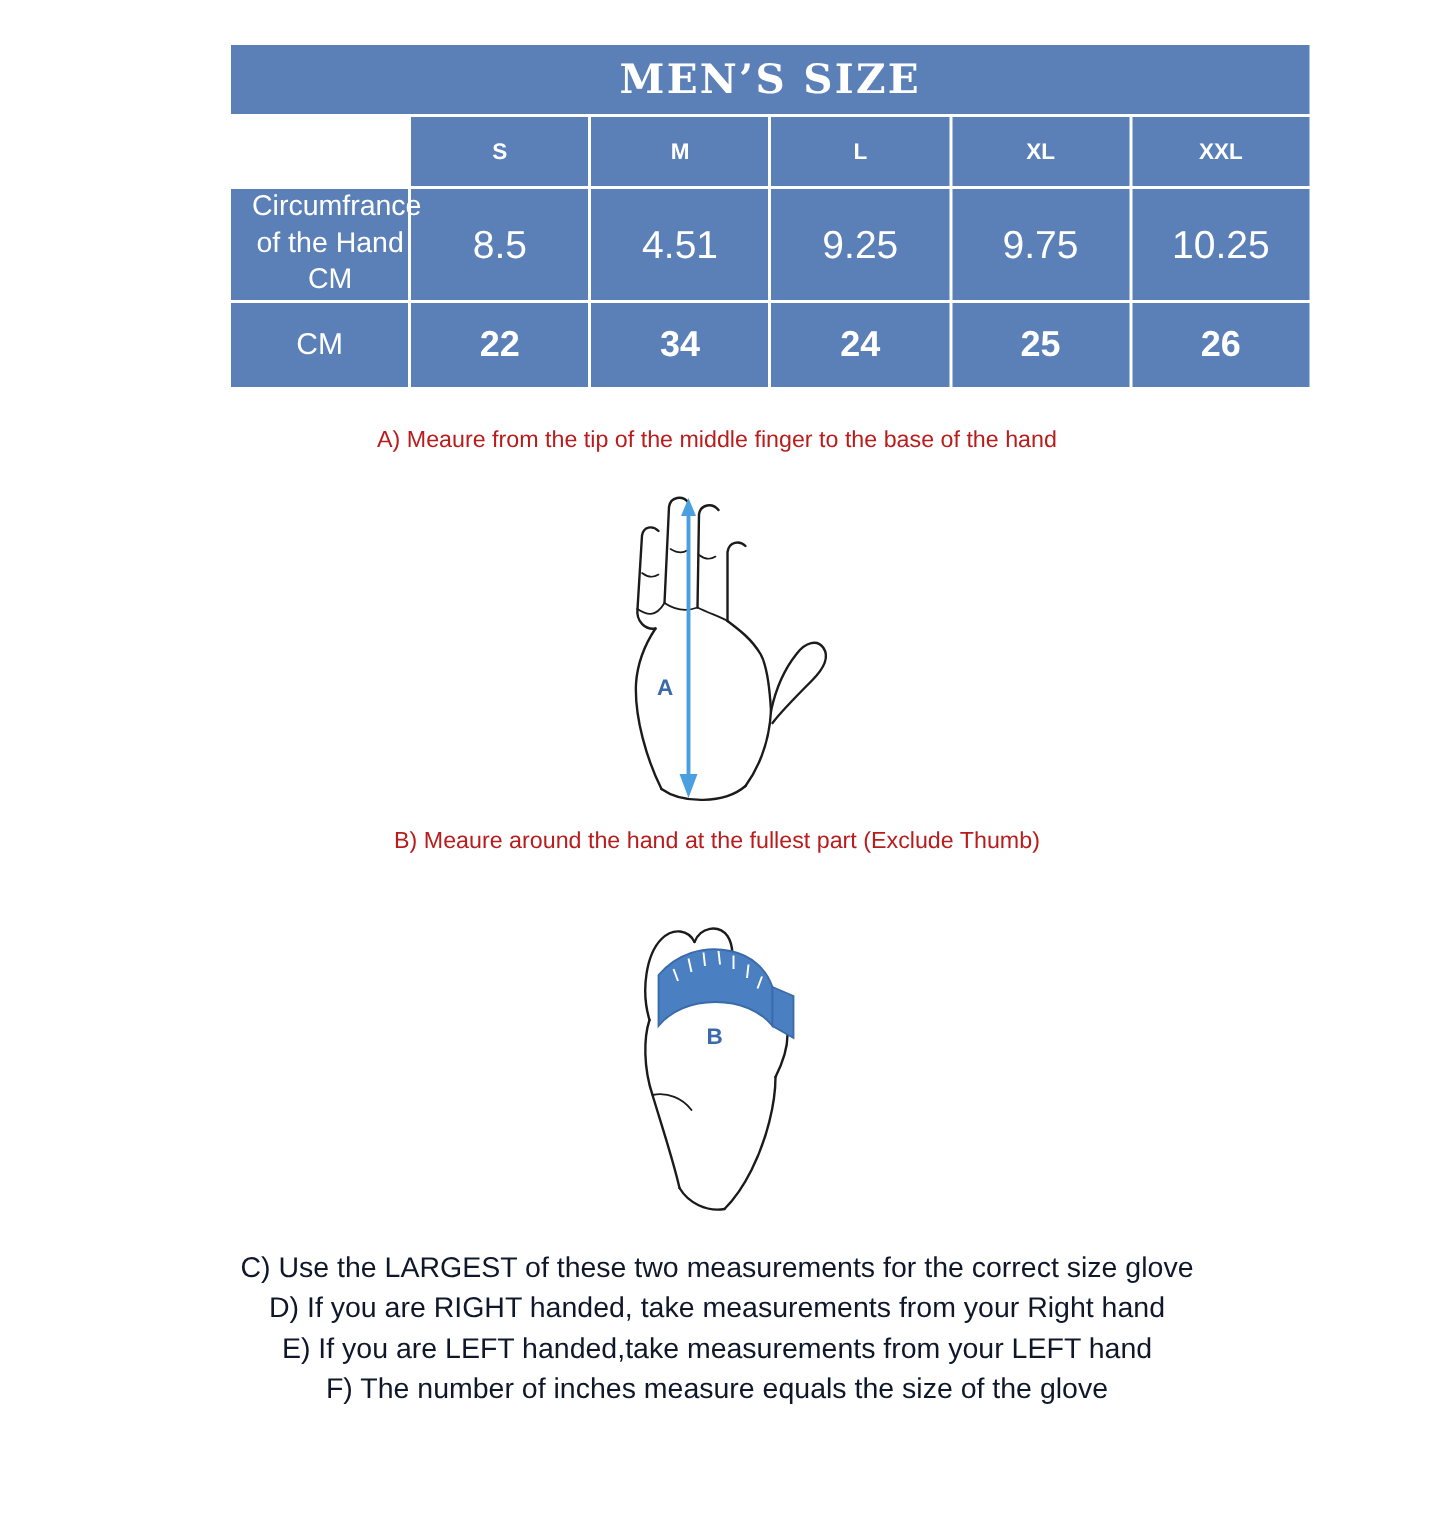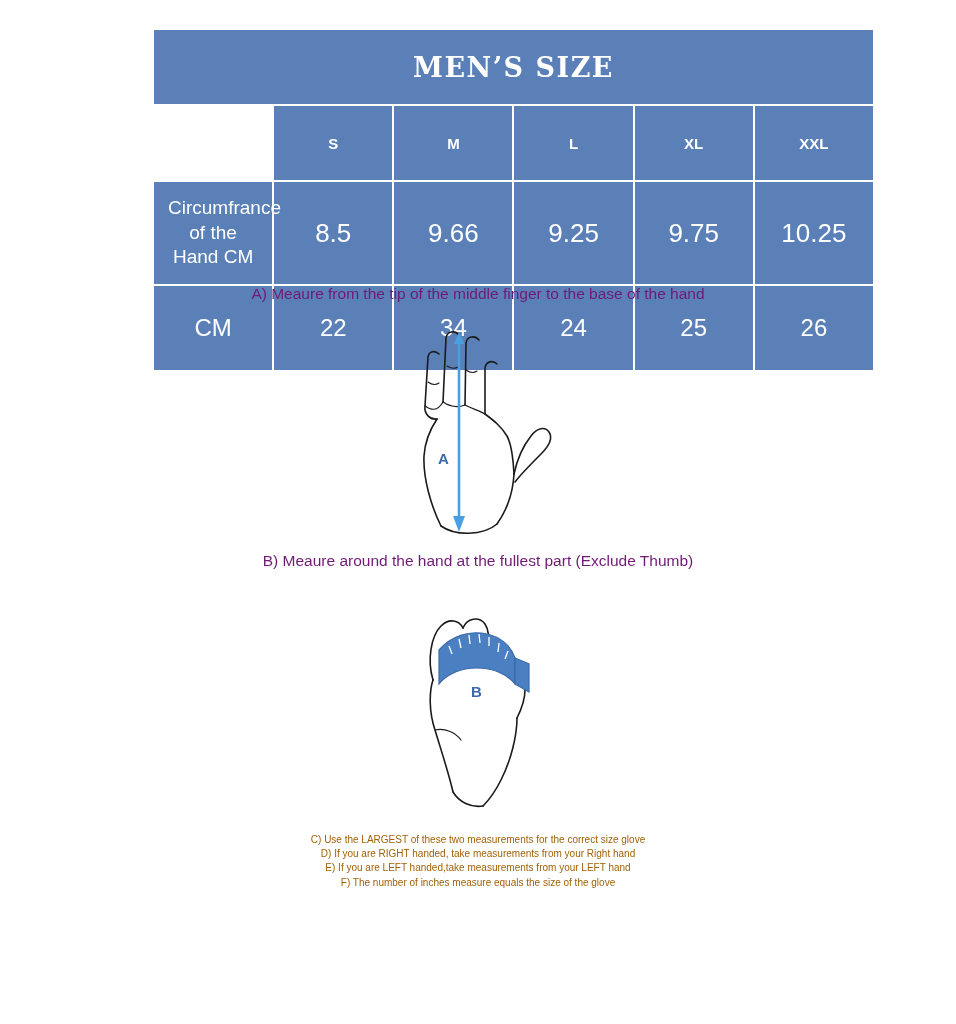"MEN’S SIZE" table.size-table td { padding: 14px -> 0 }
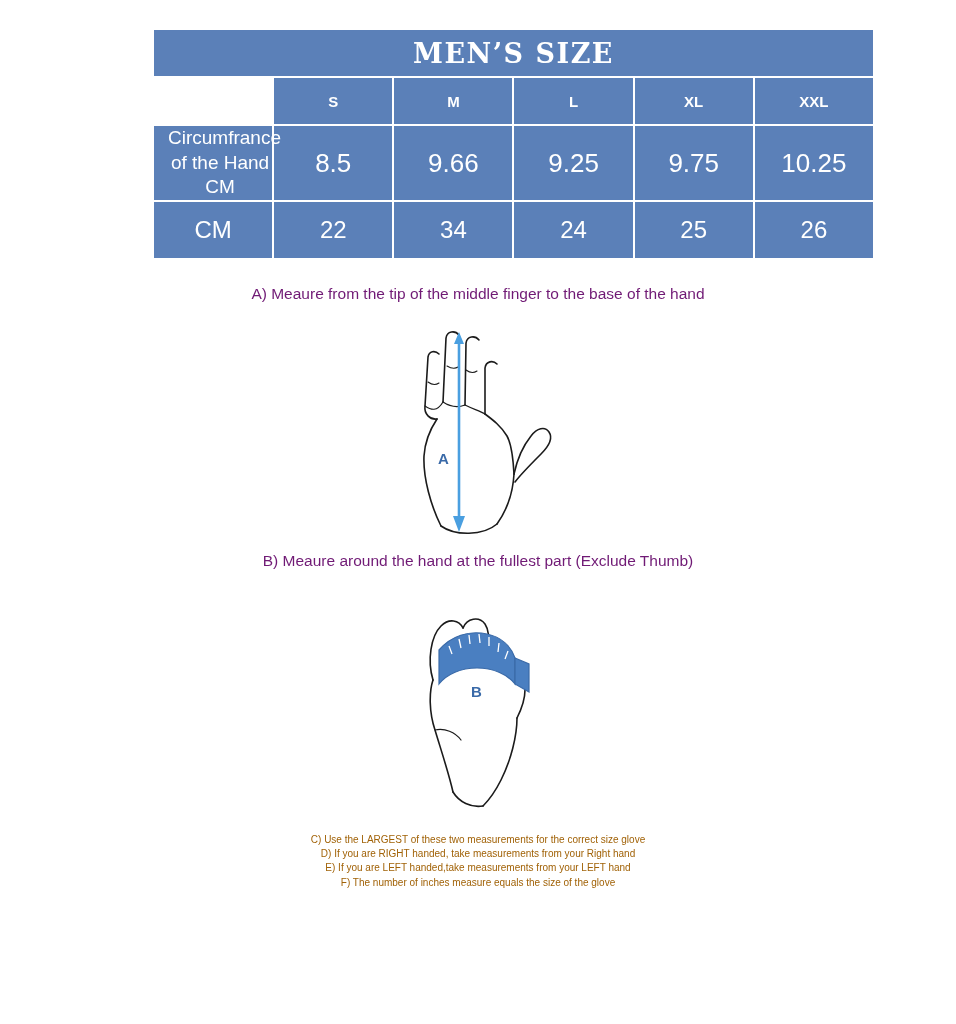"9.66" td.val-cell { text: 9.66 -> 4.51 }
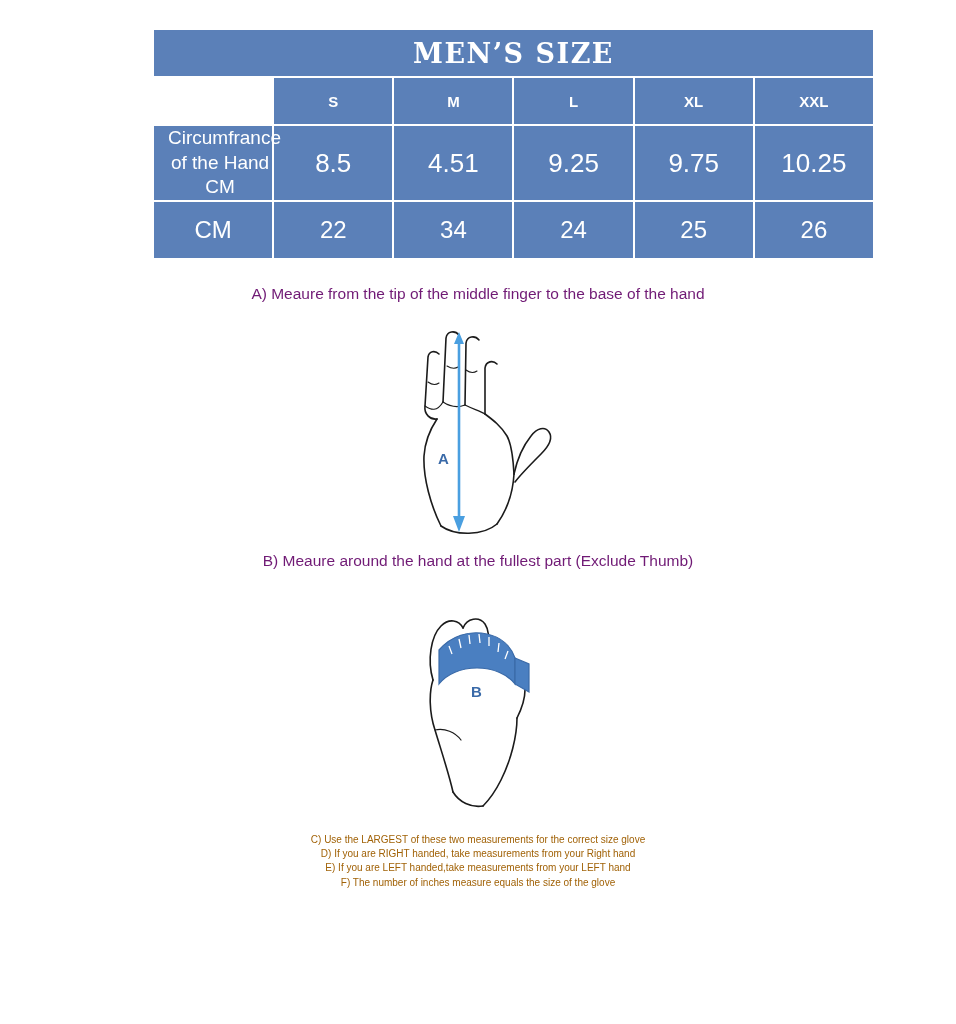"CM" .row2-label { font-size: 24px -> 20px }
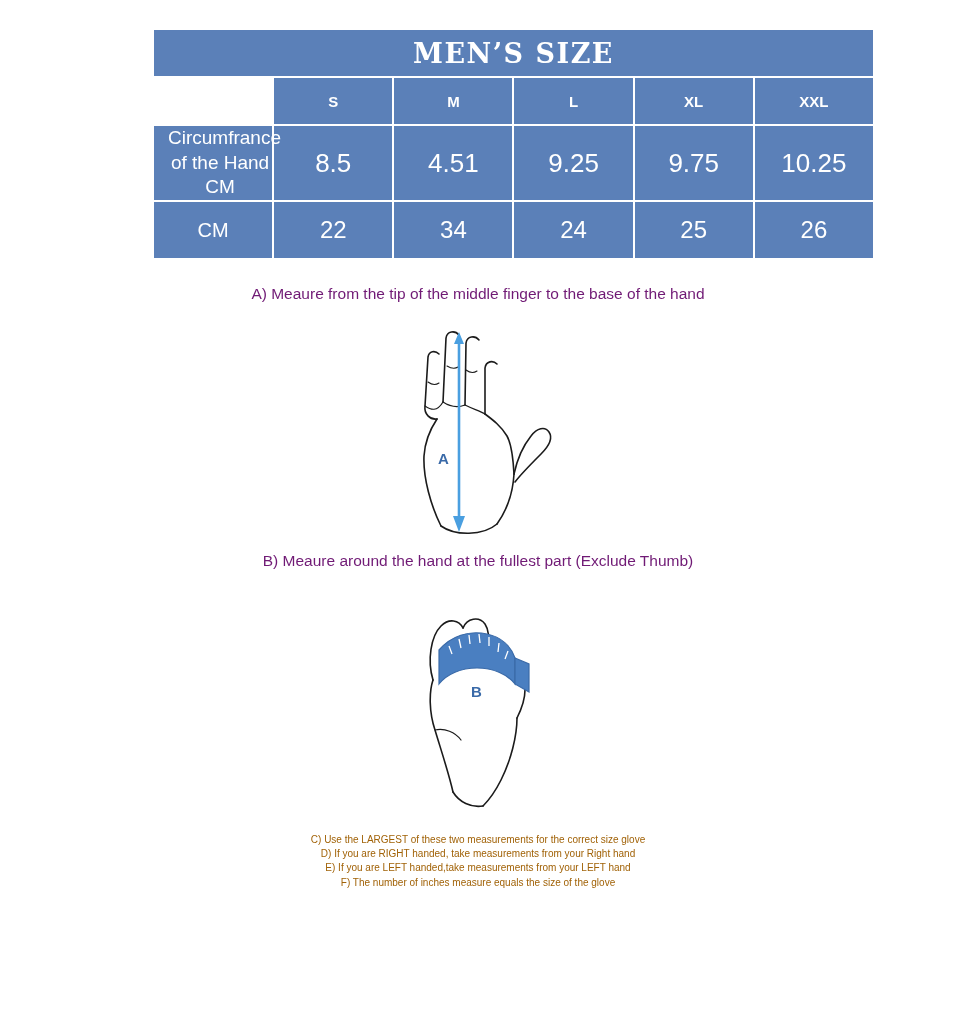"22" .row2-val { font-weight: normal -> bold }
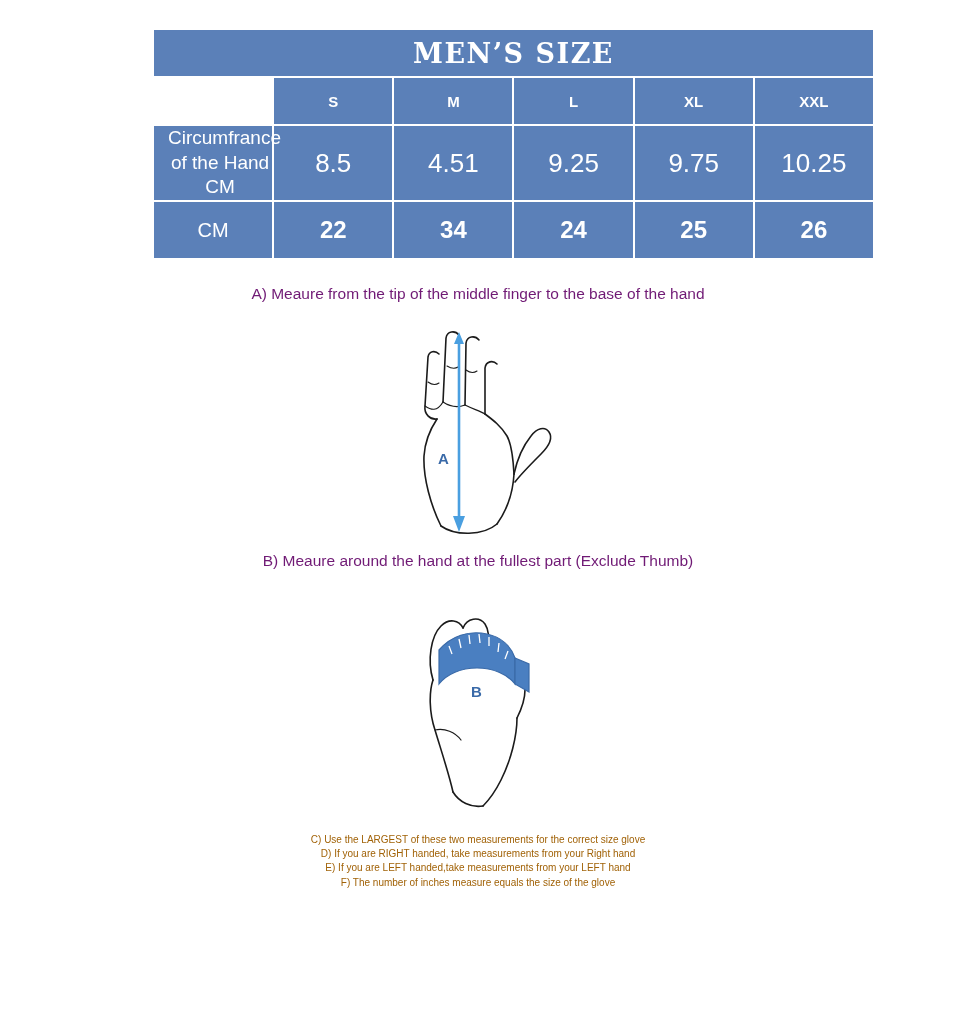"A) Meaure from the tip" .caption { color: #701a75 -> #b91c1c }
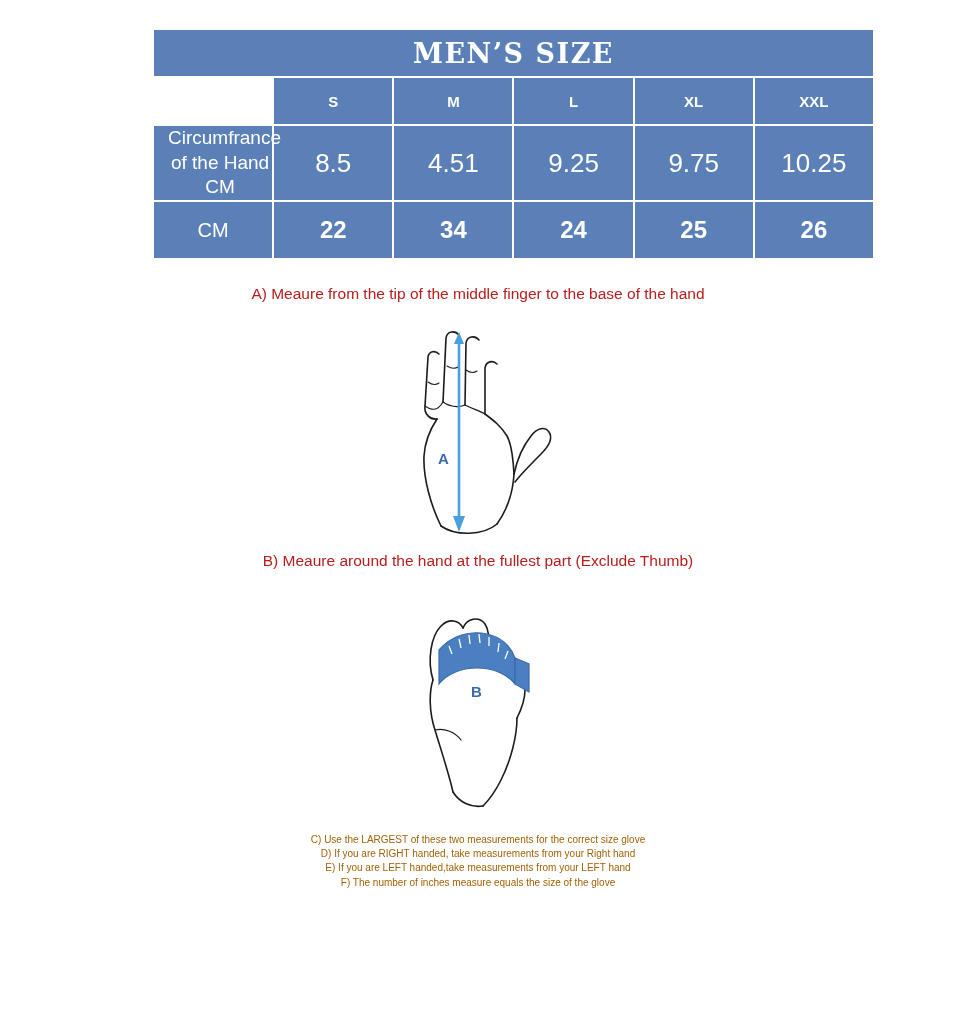"C) Use the LARGEST of" .footnotes { color: #a16207 -> #0f172a; font-size: 10px -> 19px }
